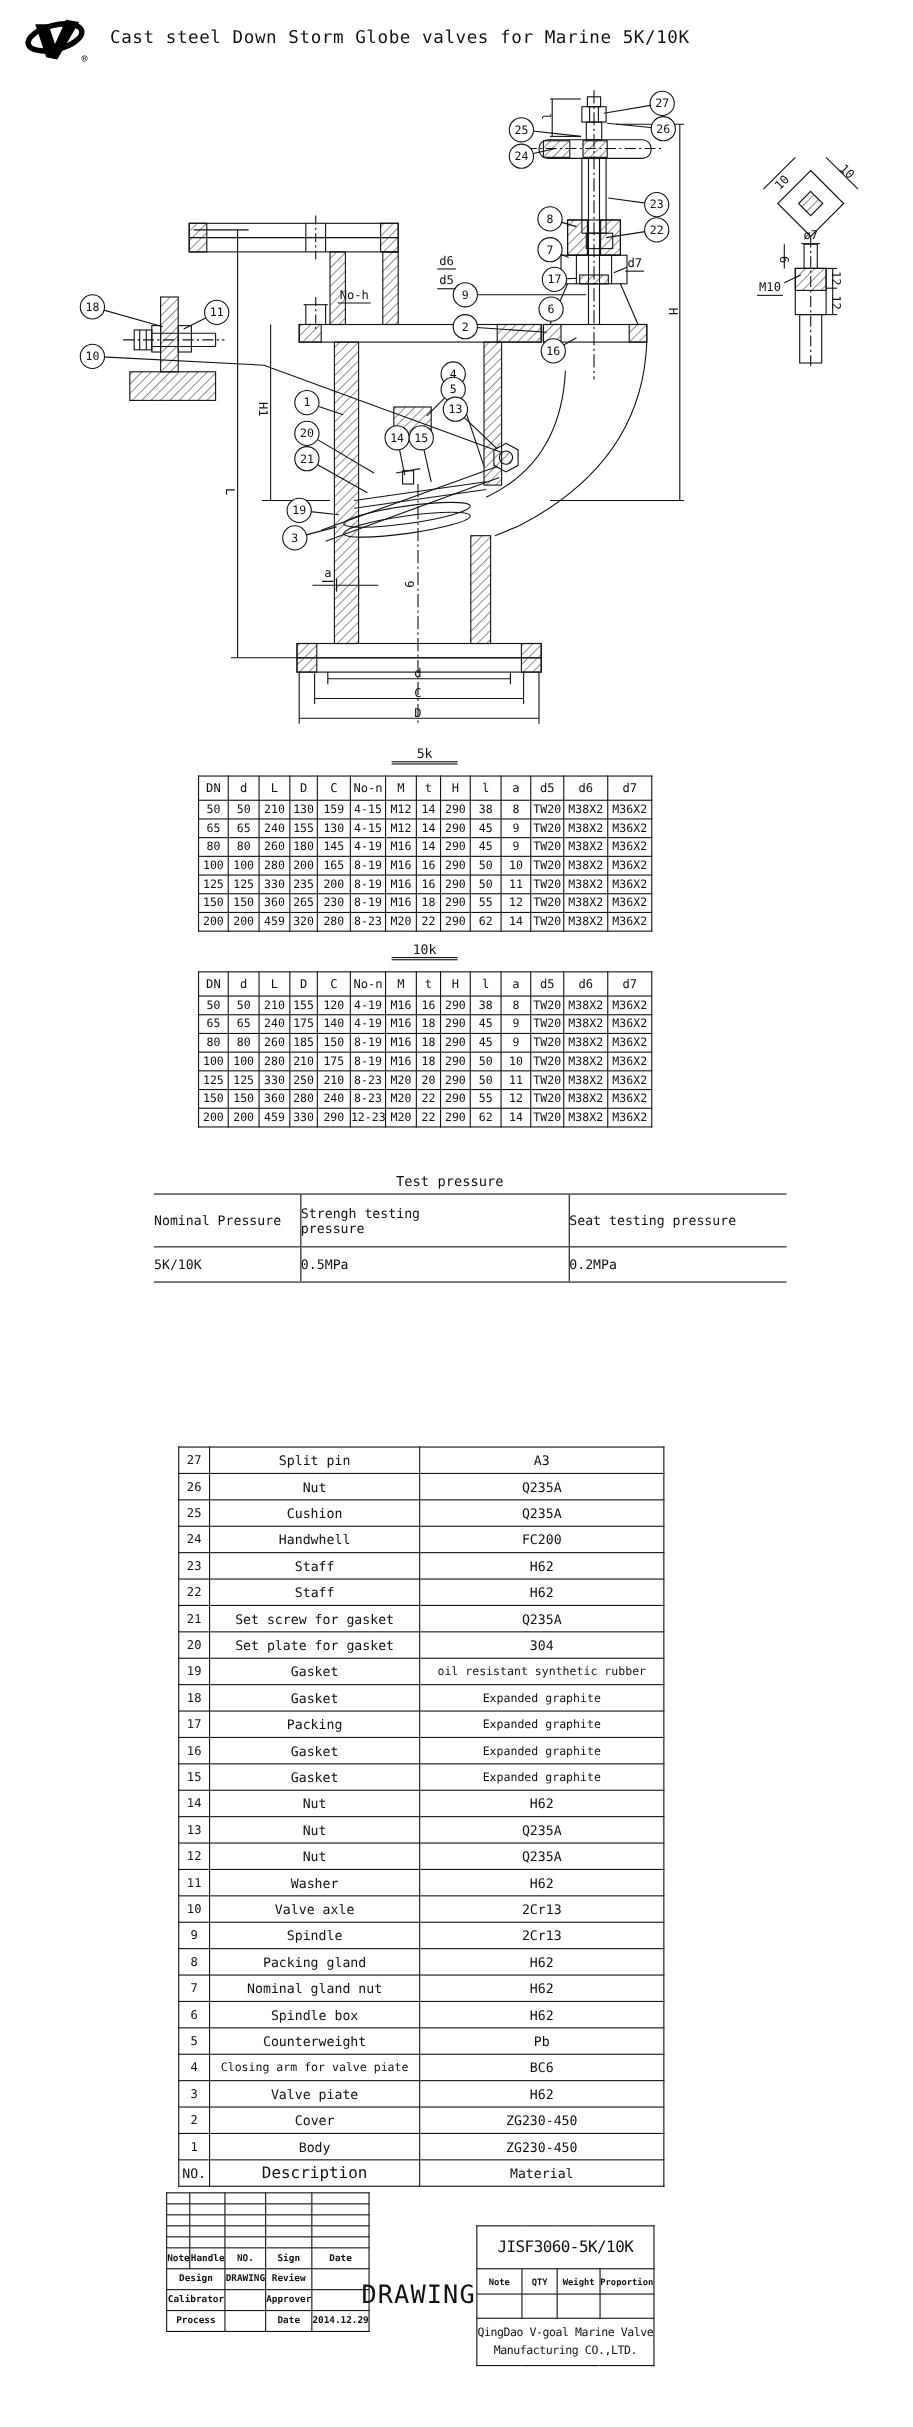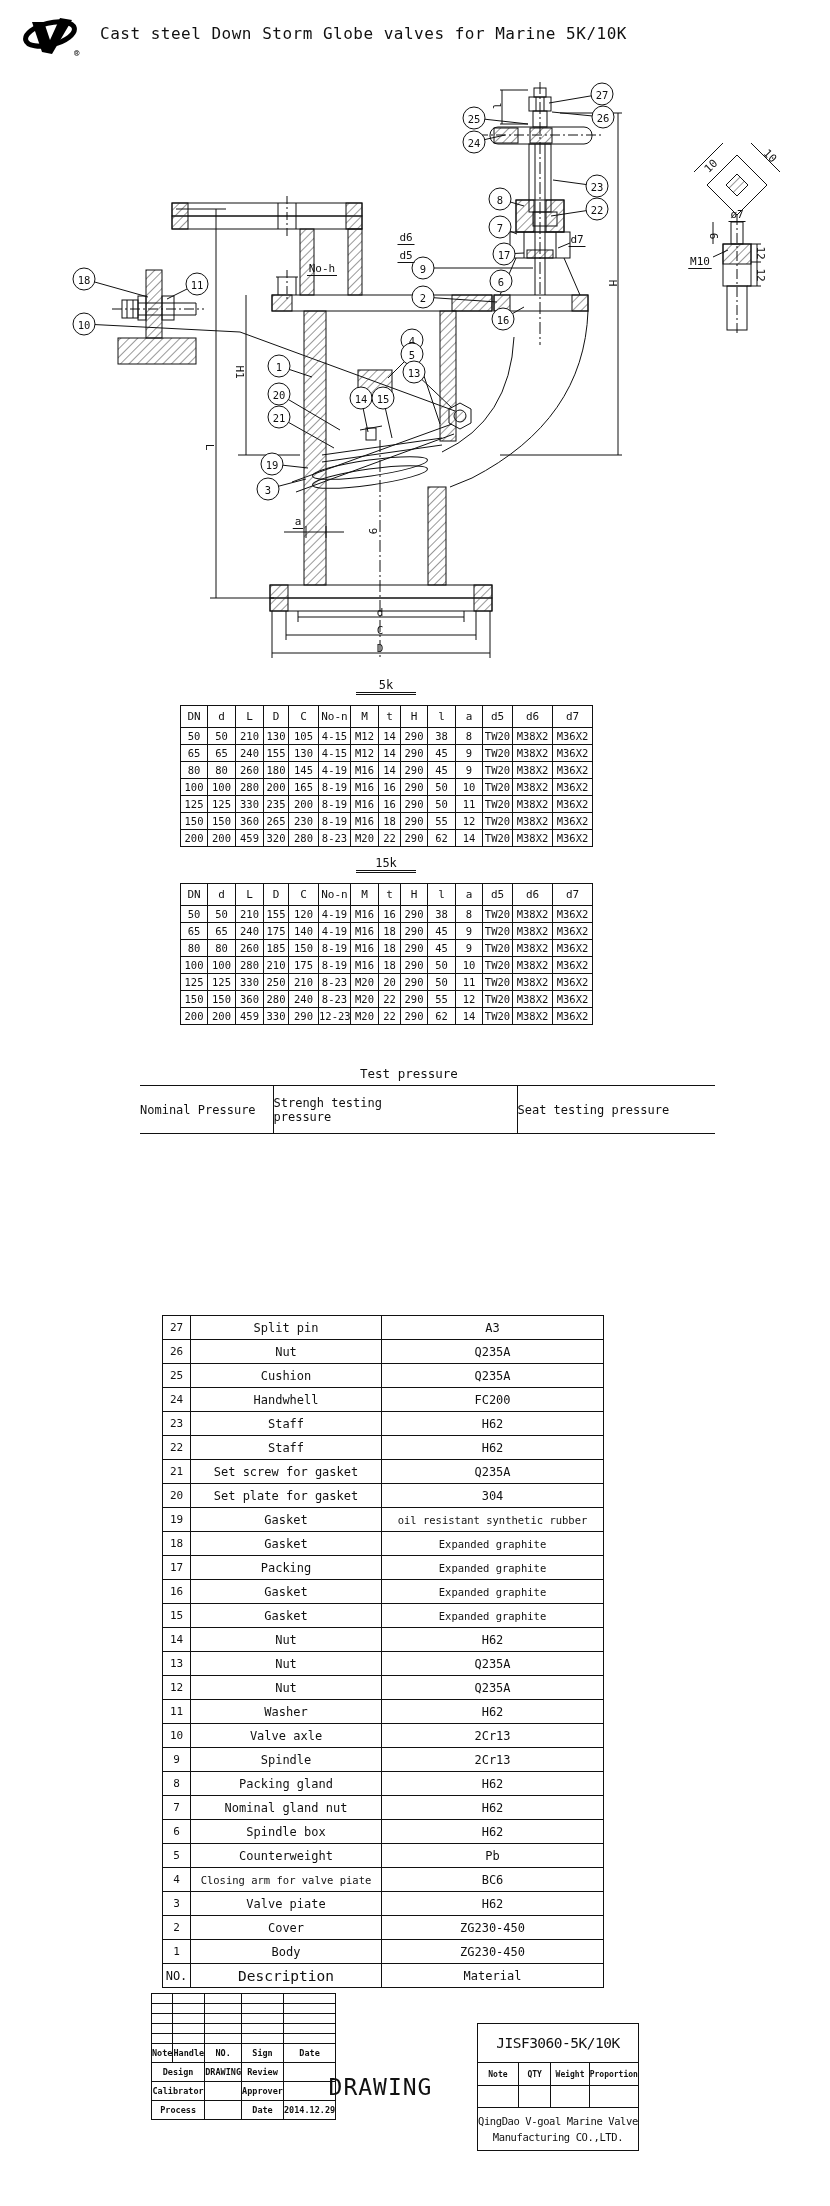"105" td { text: 105 -> 159 }
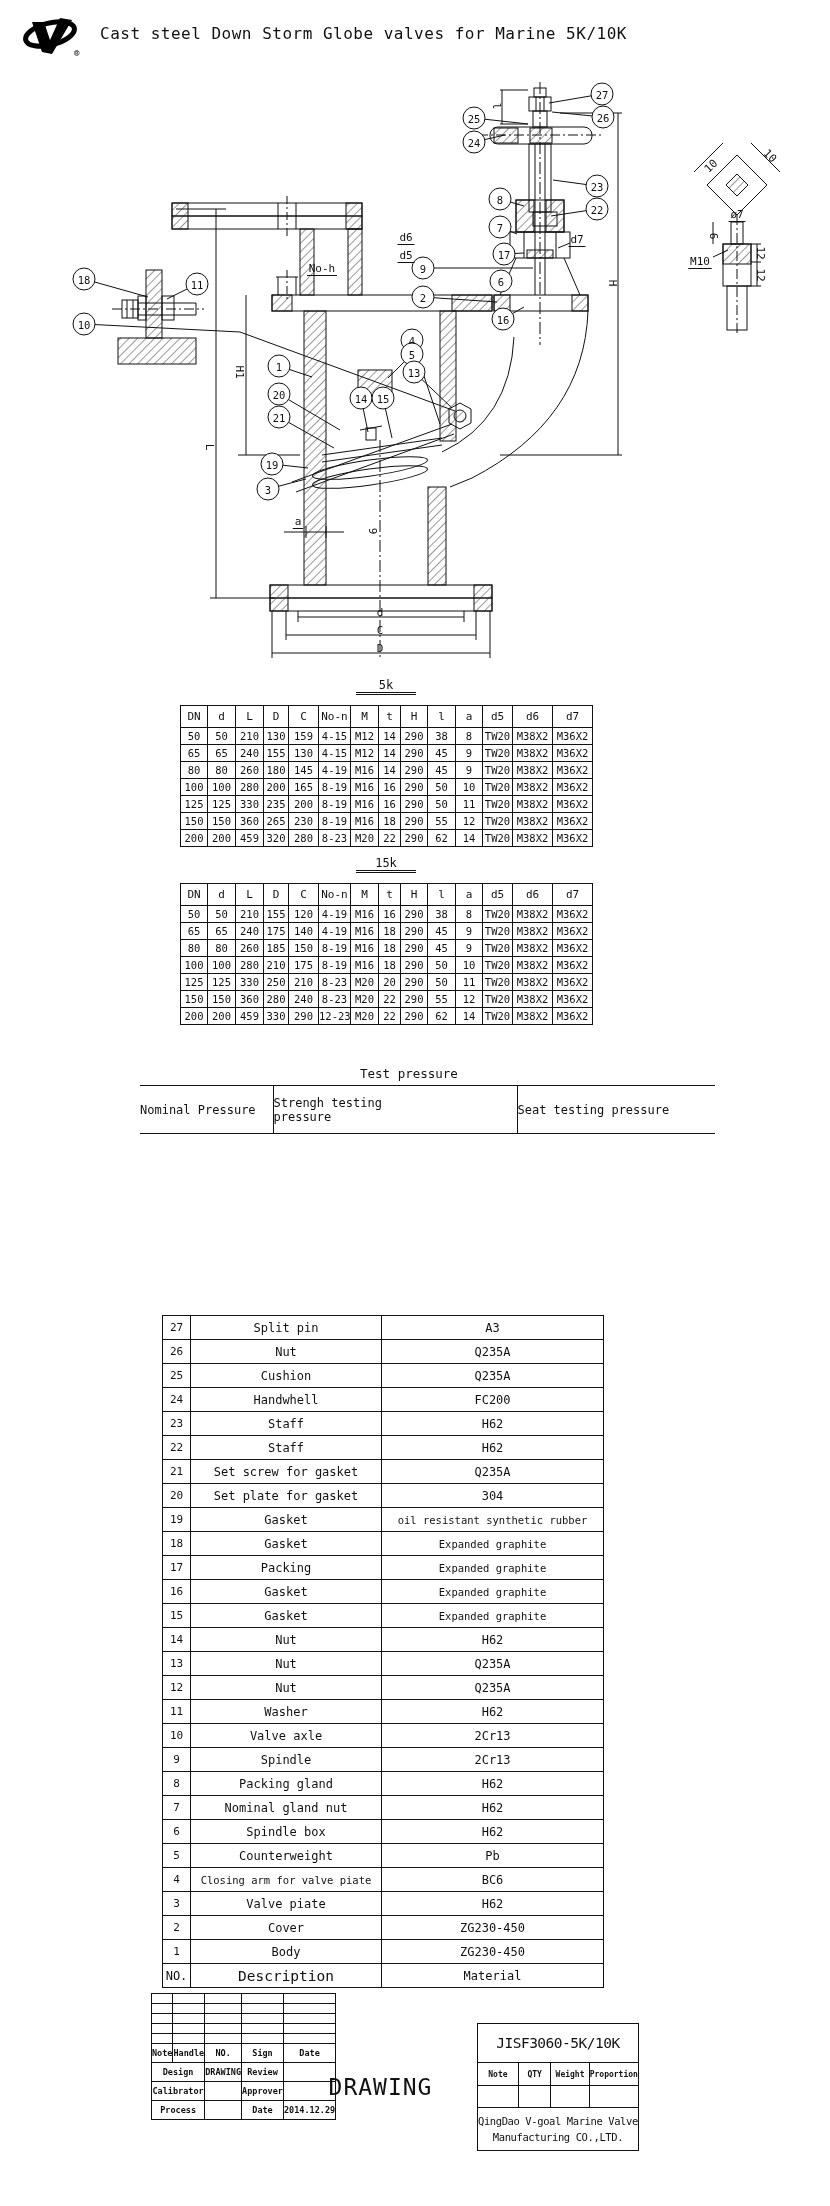"15k" div.tbl-title { text: 15k -> 10k }
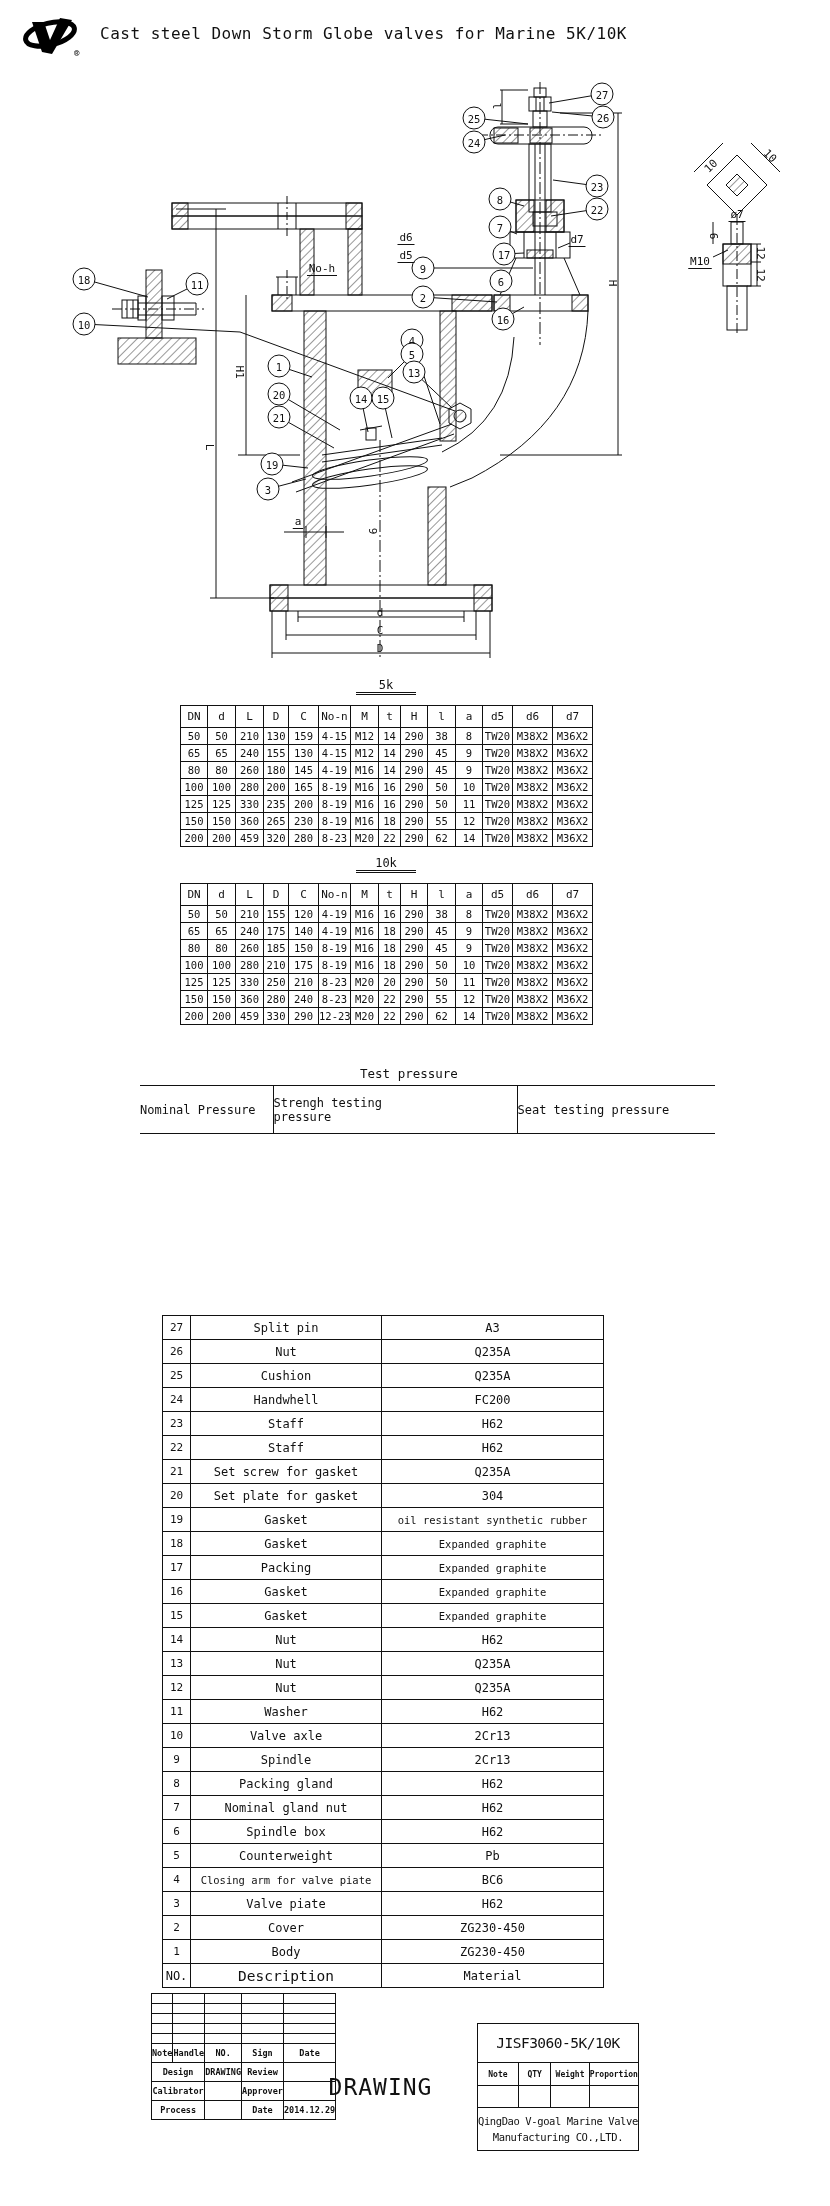"5K/10K" tr.drow { html: none -> <tr> <td>5K/10K</td> <td>0.5MPa</td> <td>0.2MPa</td> </tr> }
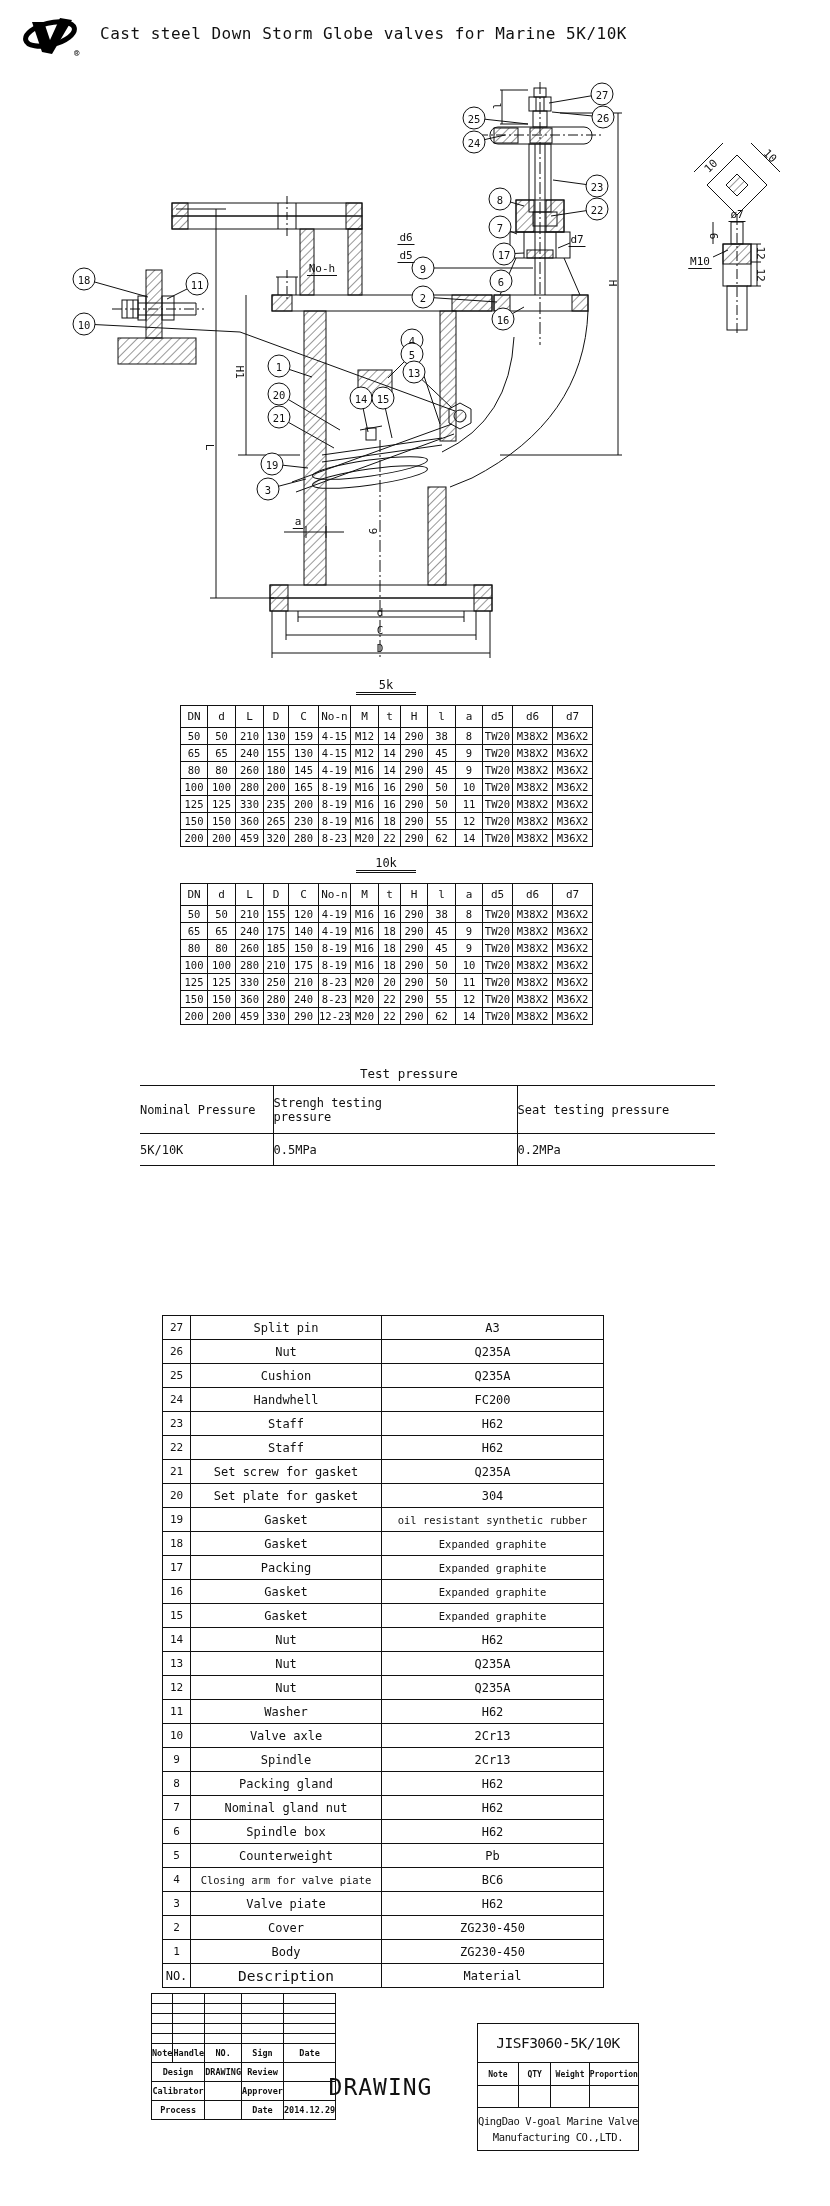"JISF3060-5K/10K" .tb-right { margin-left: 44px -> none }
